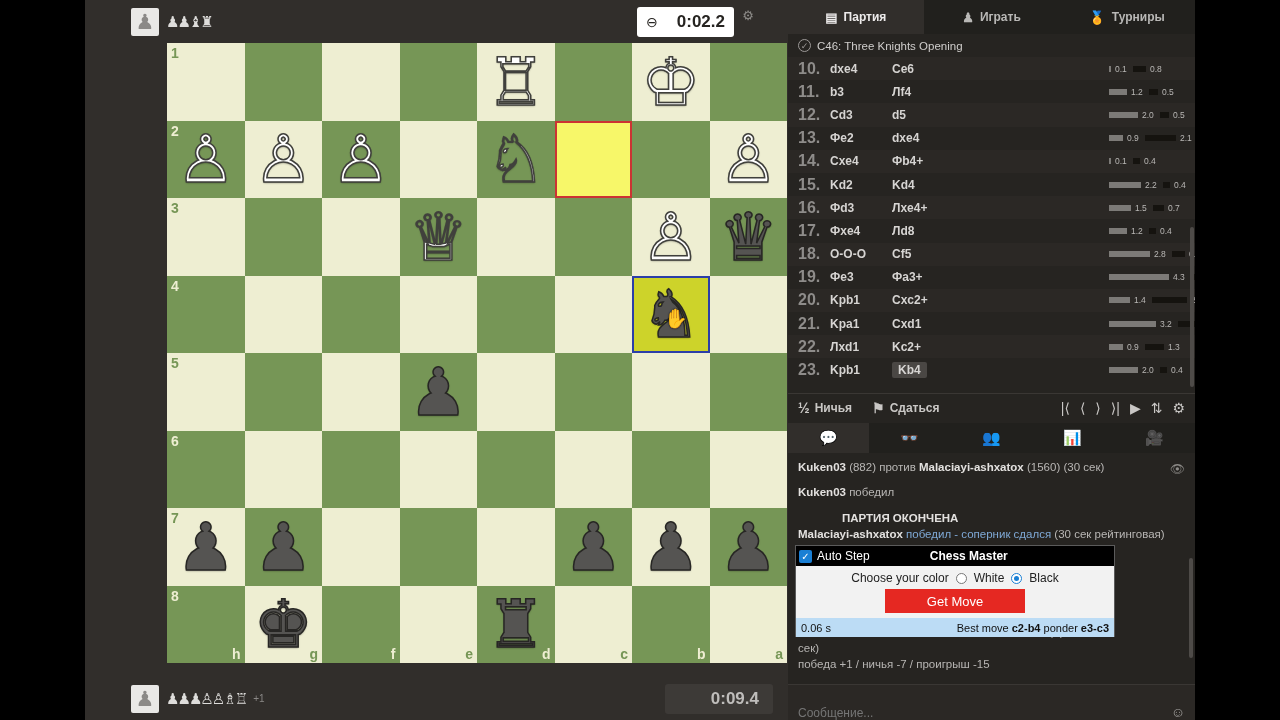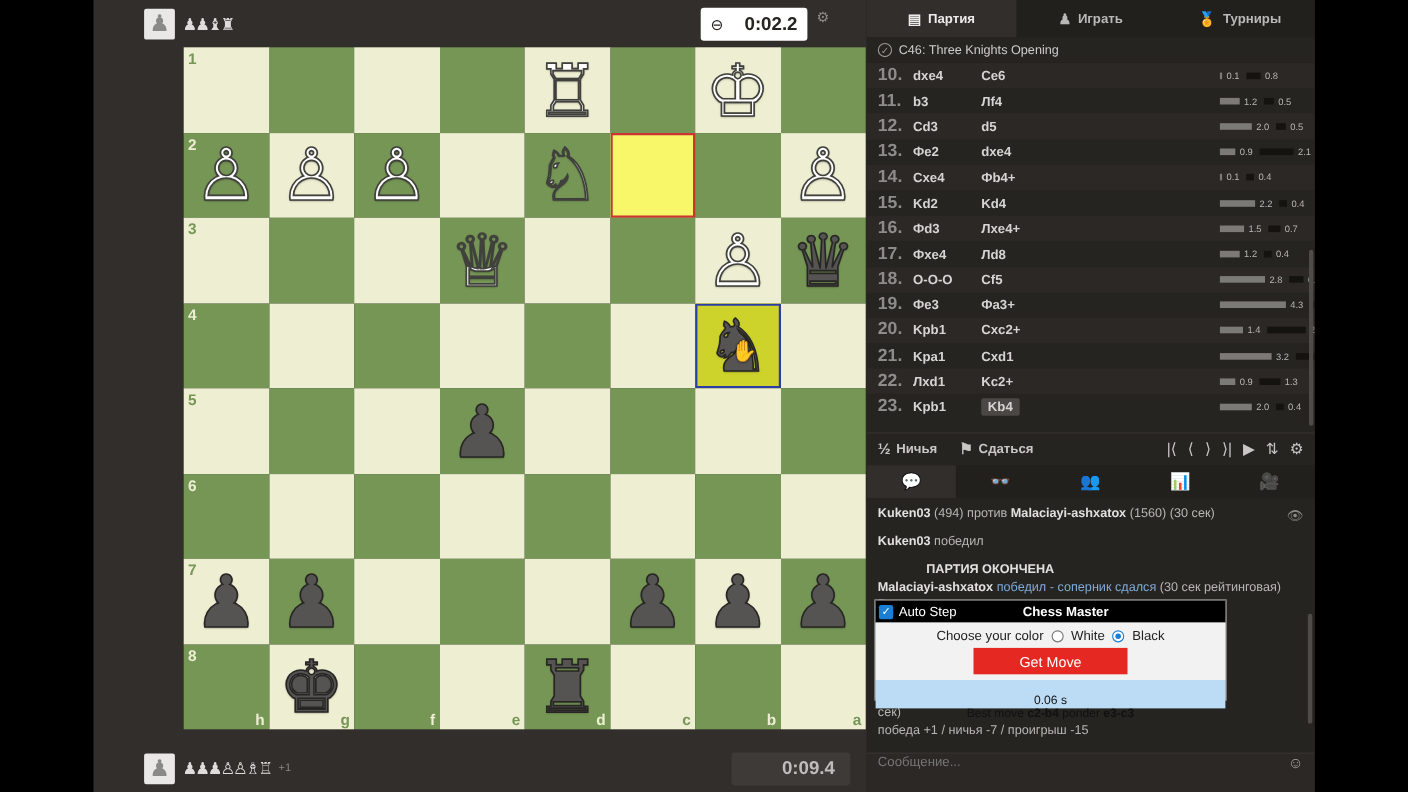"(494) против" span { text: 494 -> 882 }
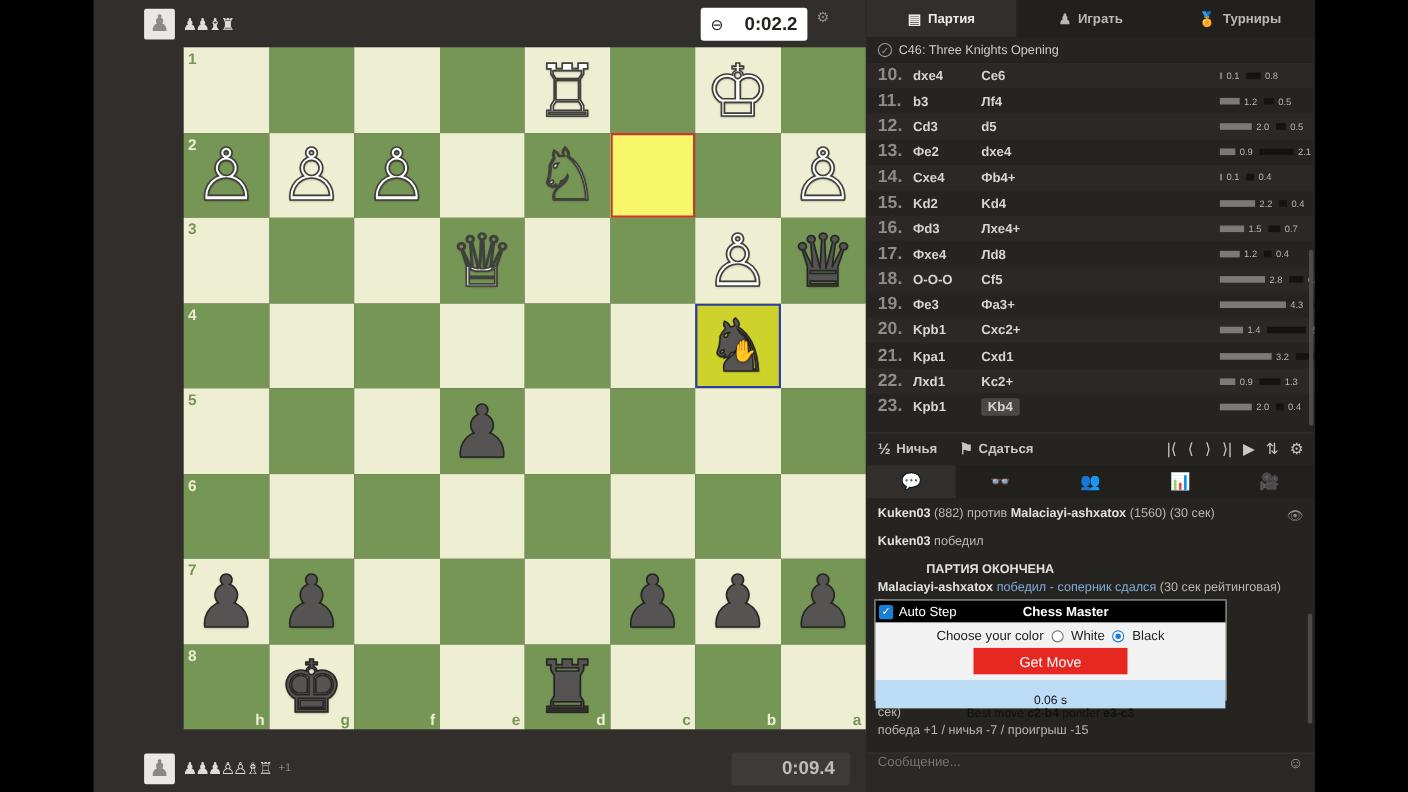"0.06 s" .dlg-status { flex-direction: column -> none; padding: 13px 5px -> 0 5px }
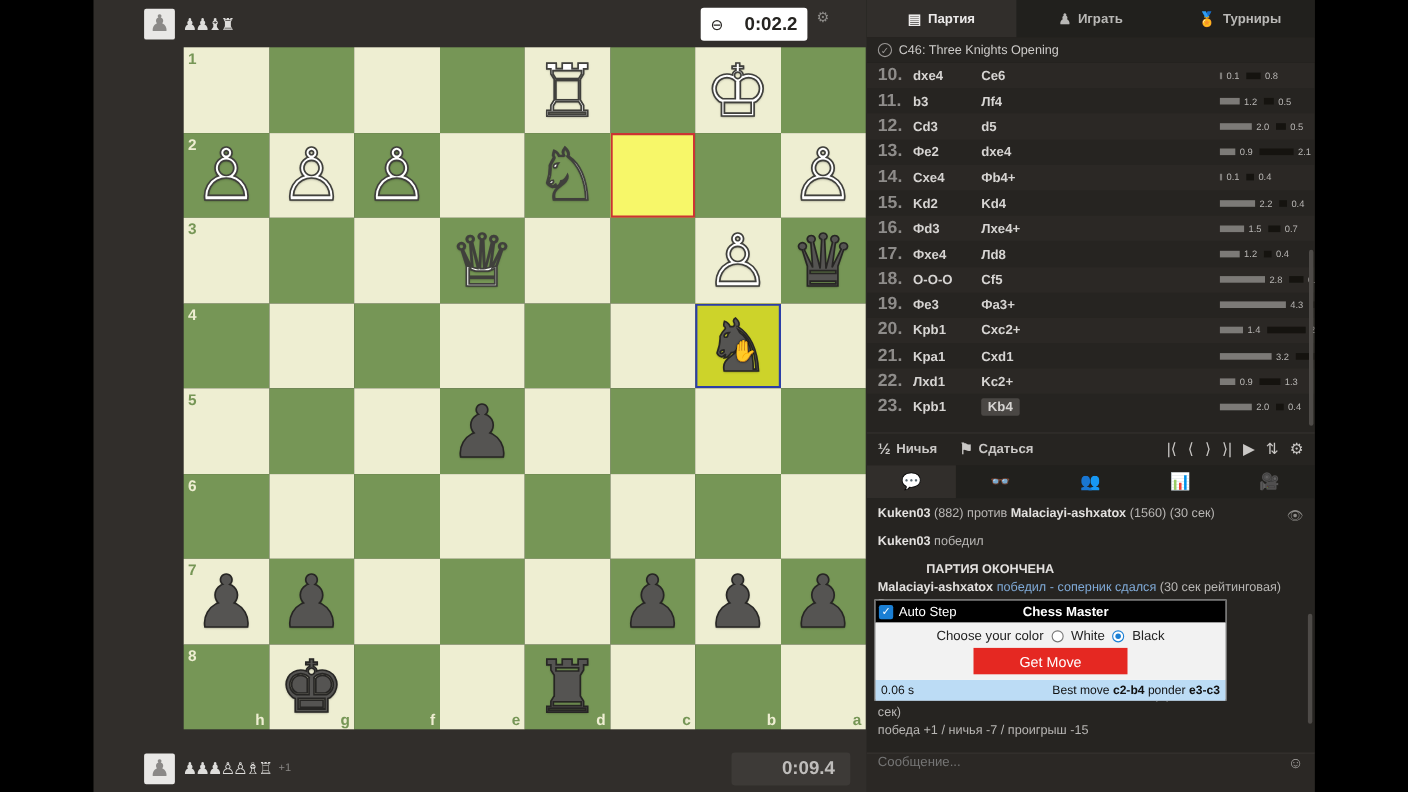"Сообщение..." .msgbar { align-items: flex-start -> flex-end }
